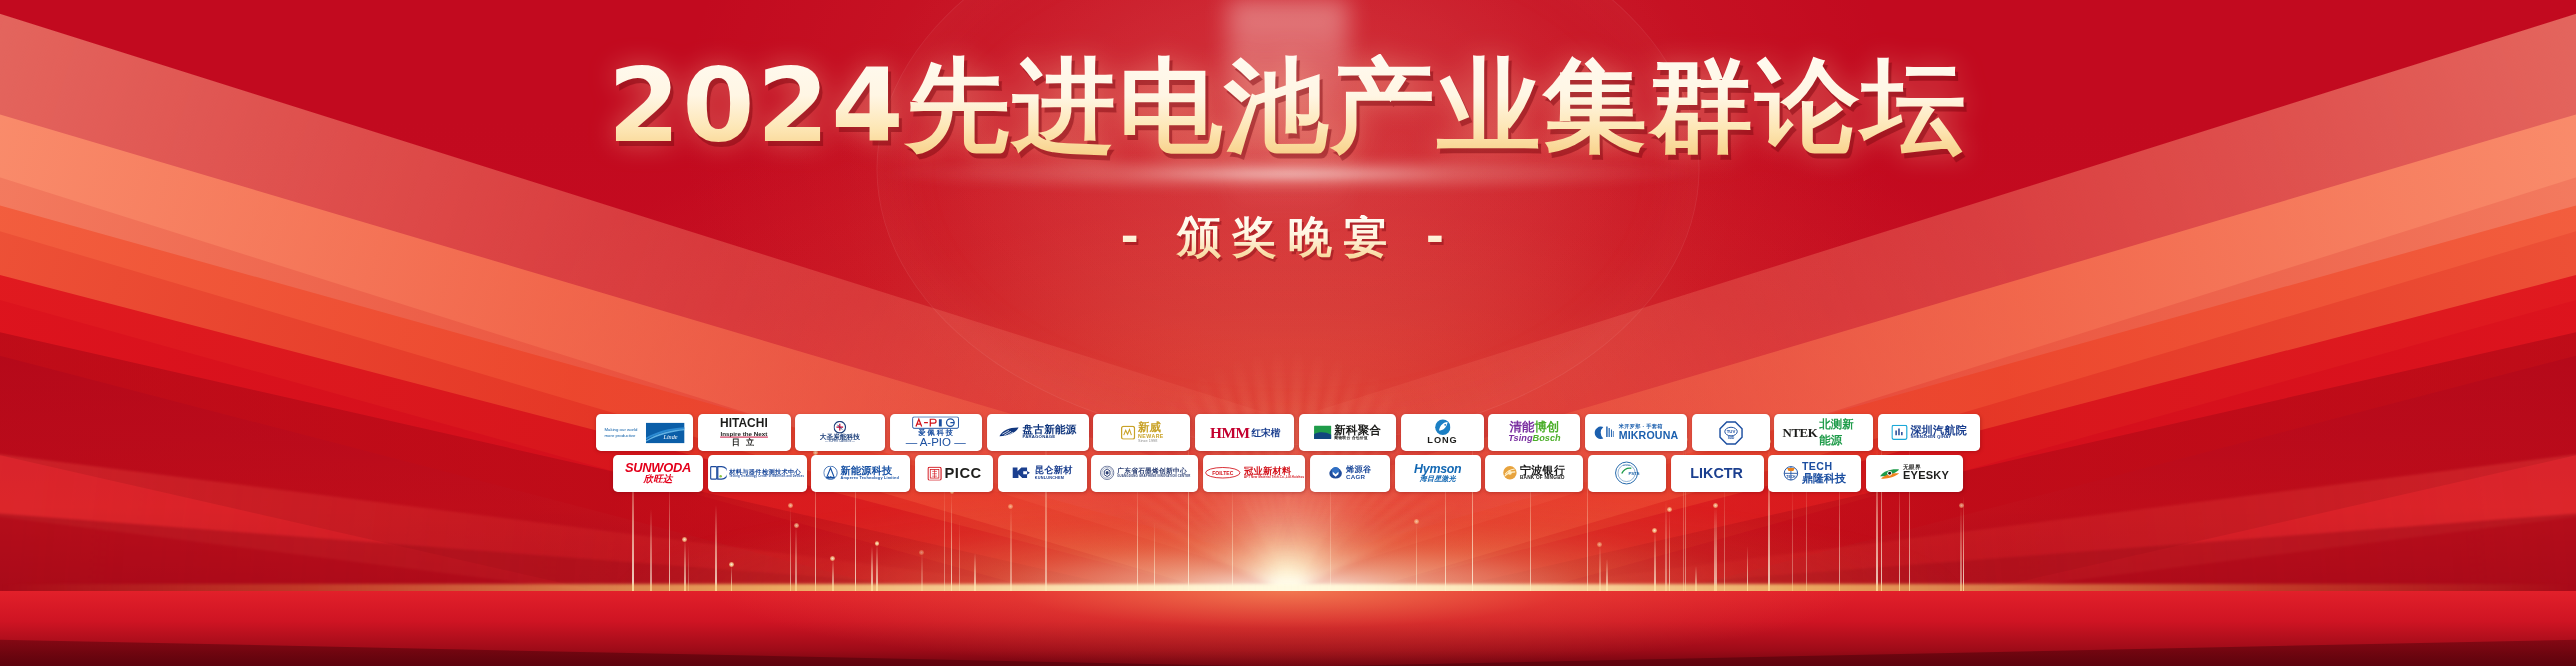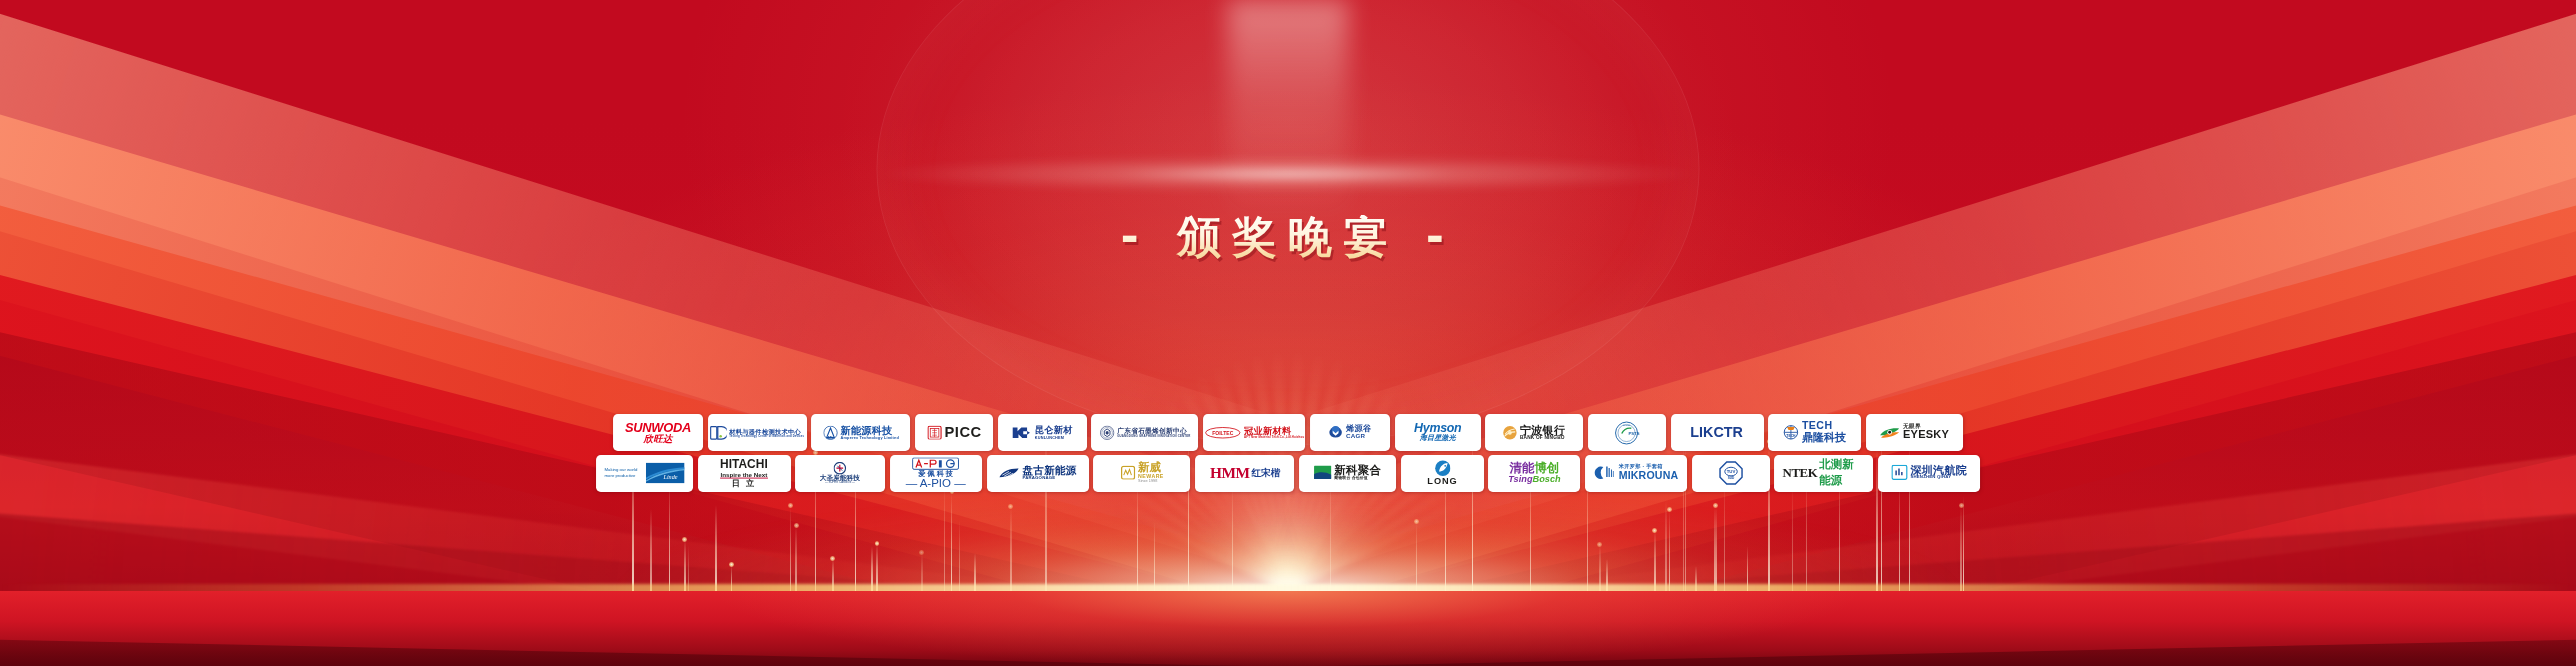"2024先进电池产业集群论坛" div.title-wrap { html: none -> <div> <div>2024先进电池产业集群论坛</div> </div> }
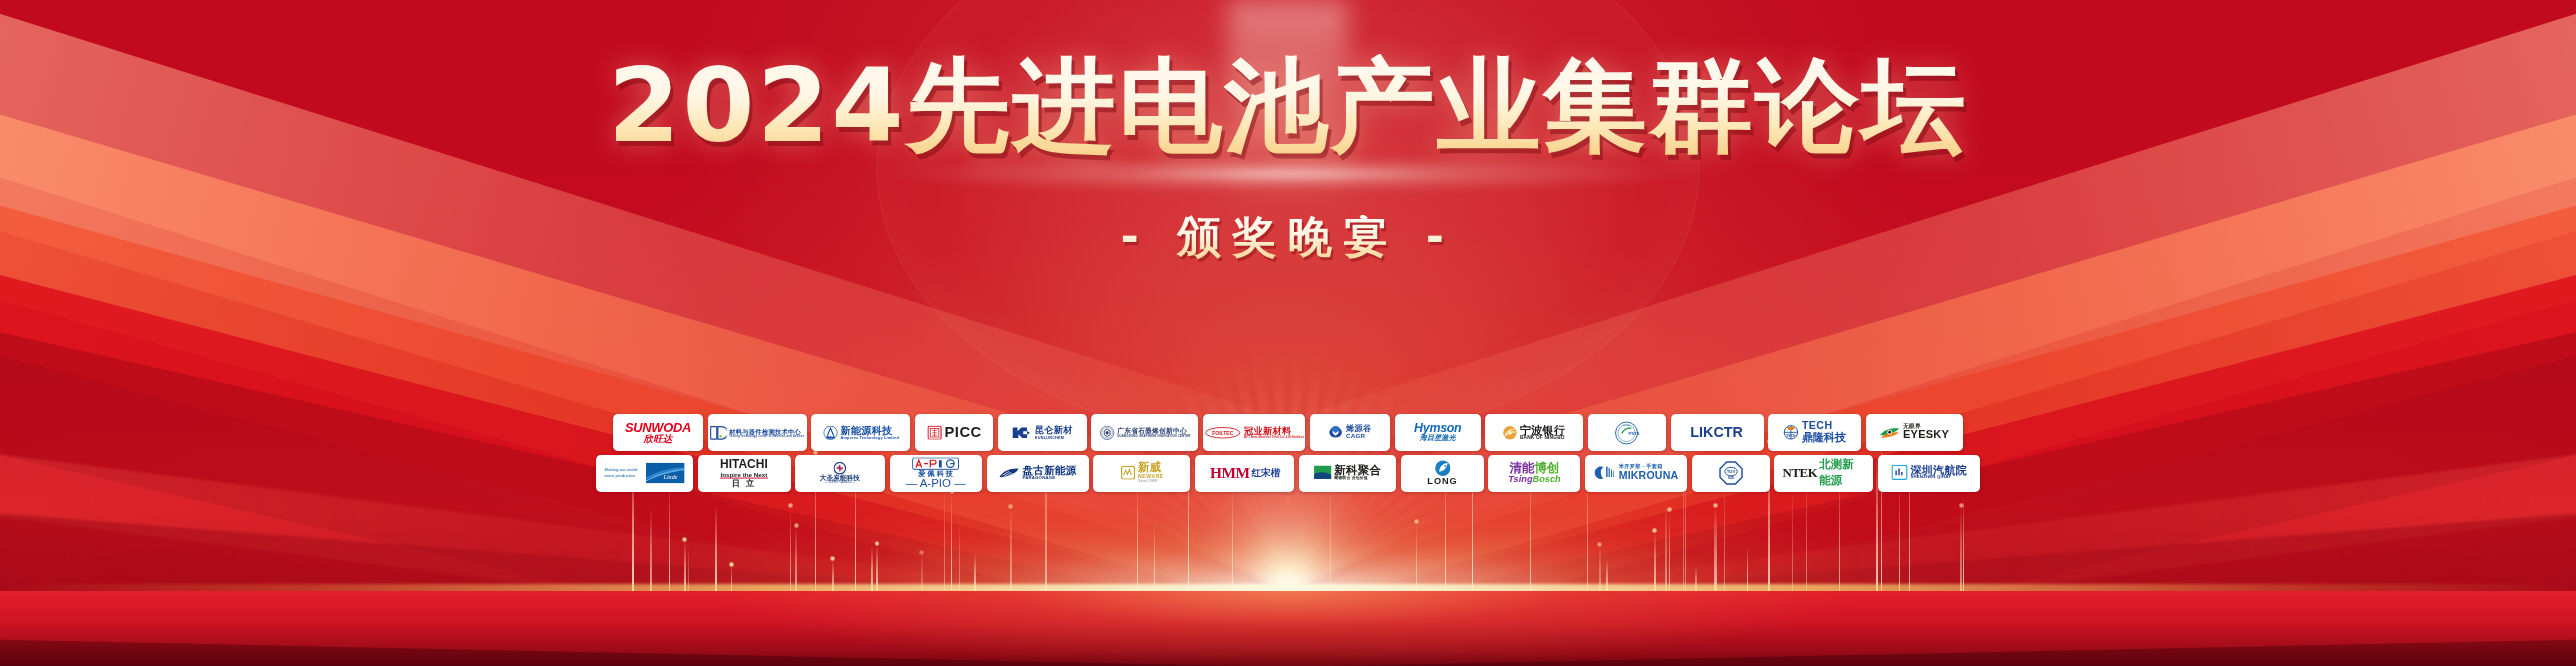"SUNWODA" div.logo-row { order: before "HITACHI" -> after "HITACHI" }
